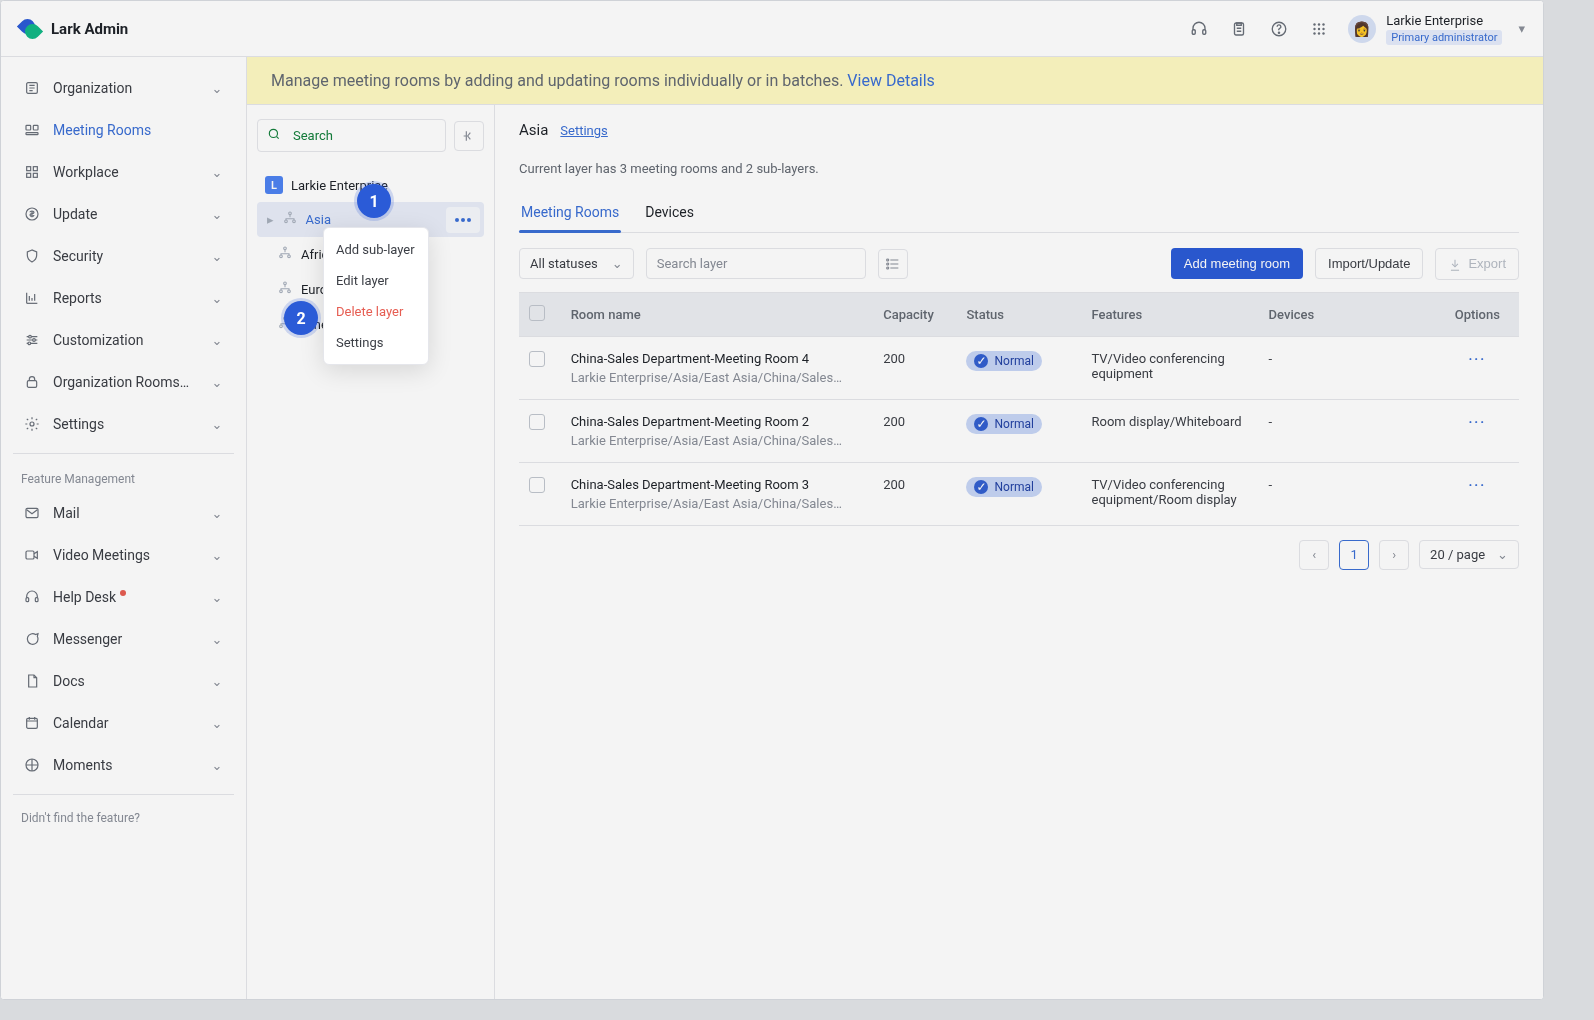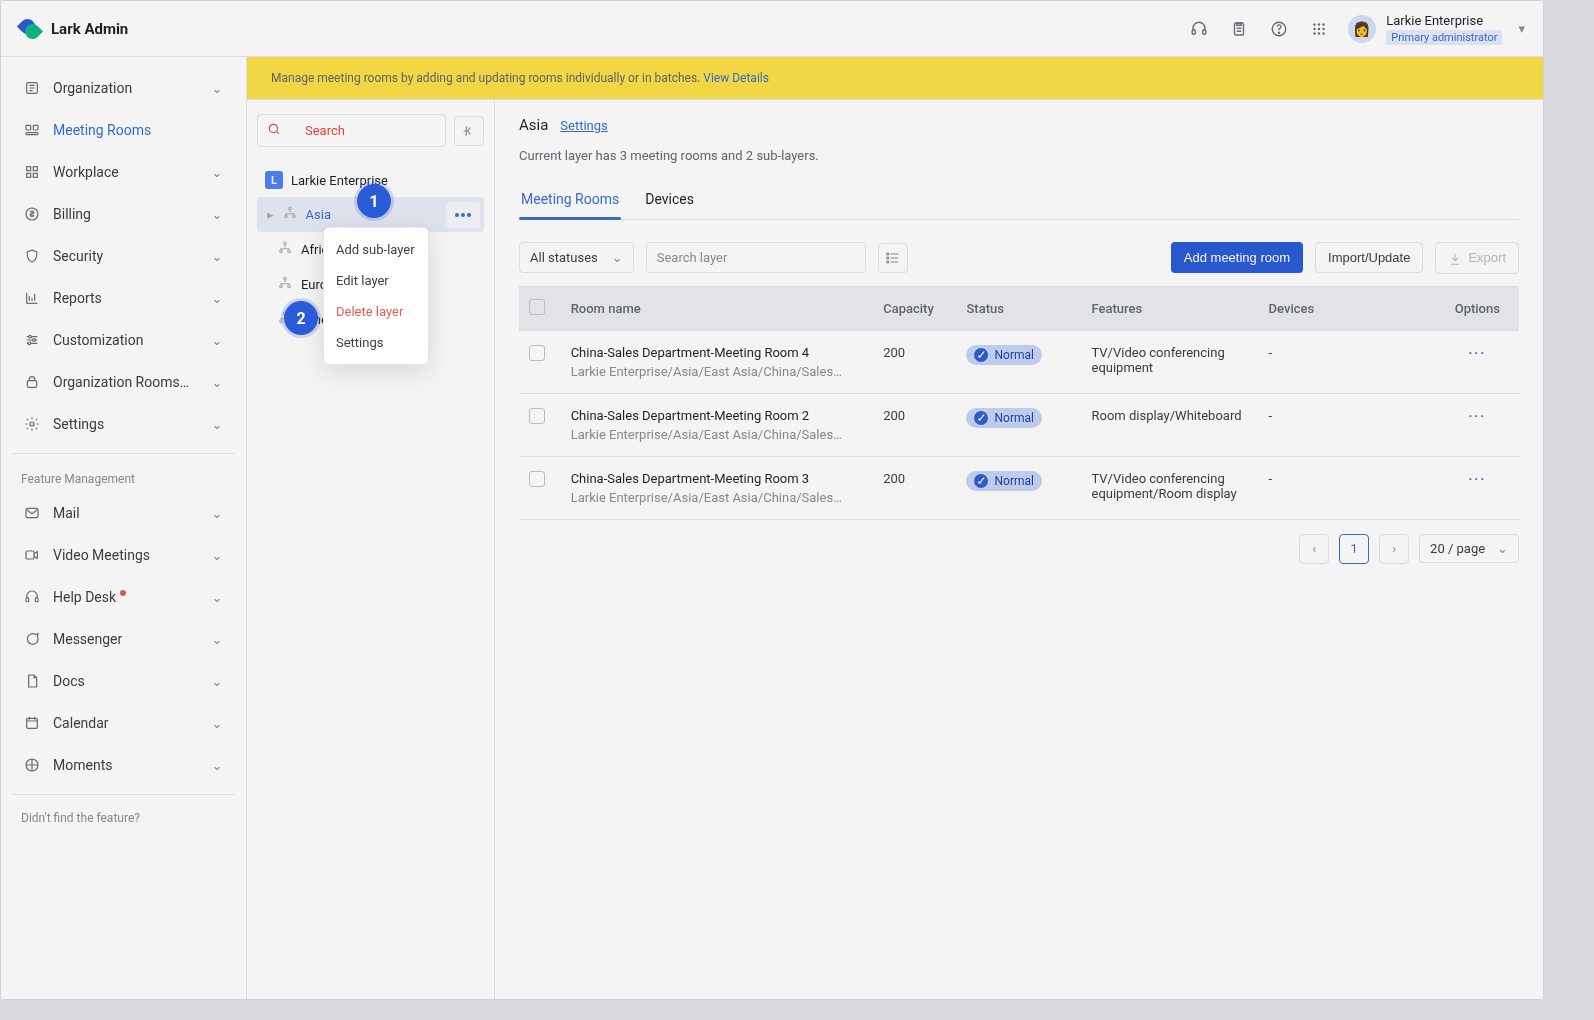"Manage meeting rooms by adding" .tip-bar { background: #fde047 -> #fef9c3; font-size: 12px -> 16px }
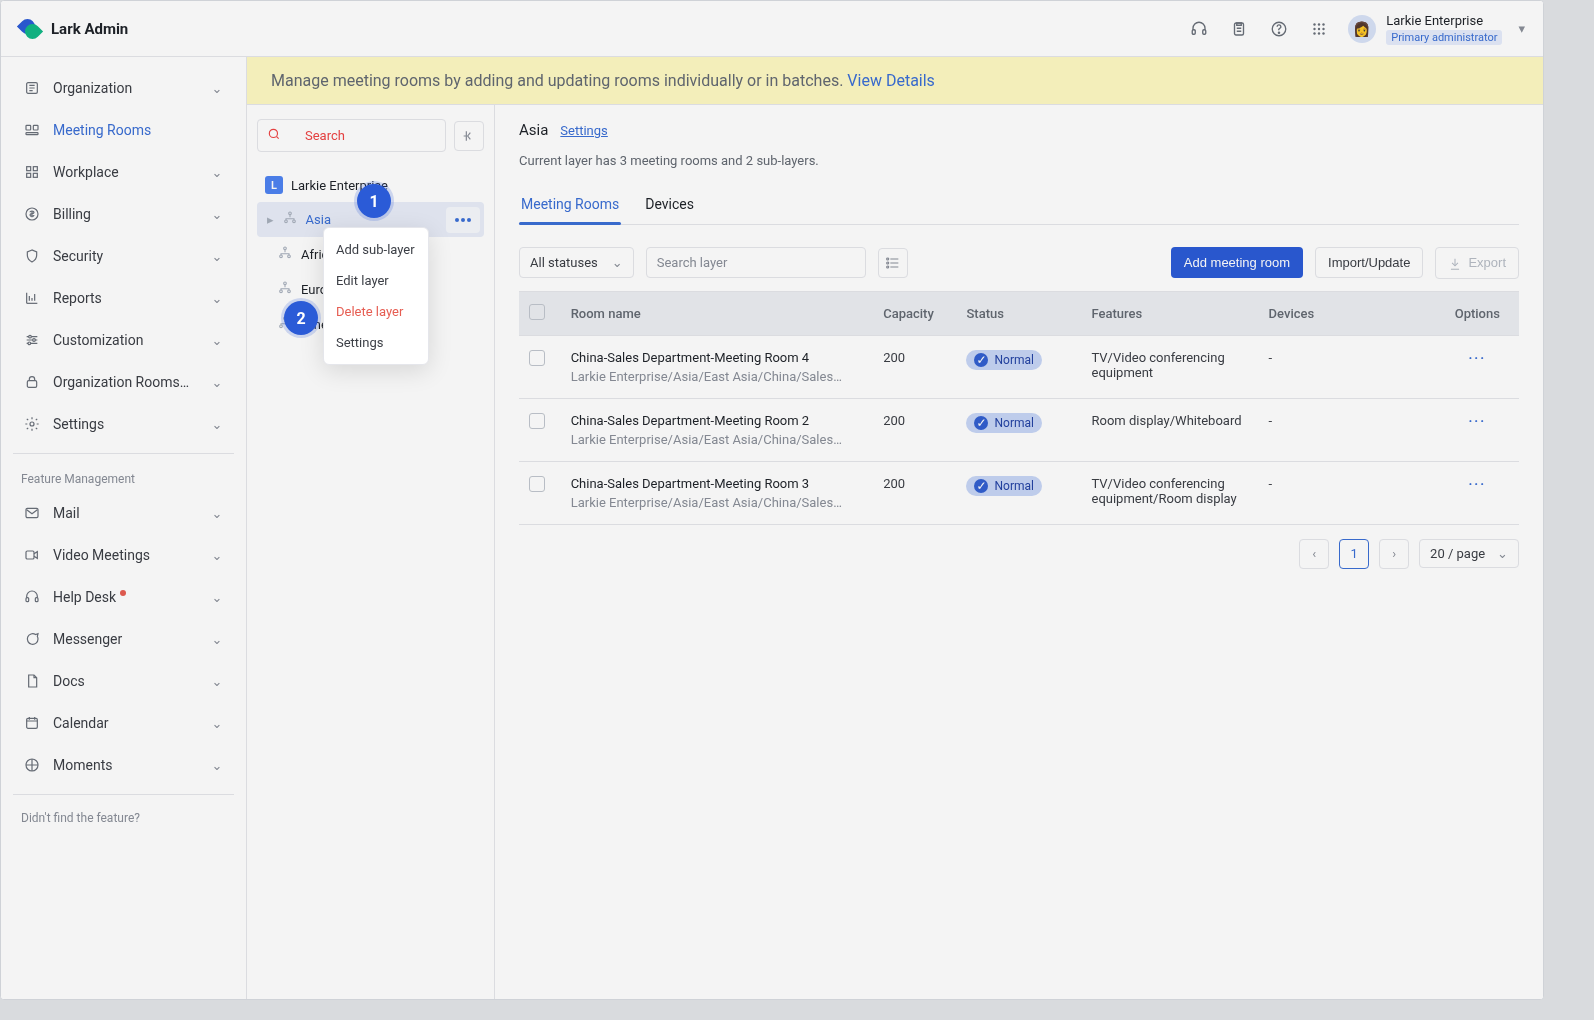"Search" .search-box { color: #ef4444 -> #15803d; gap: 24px -> 12px }
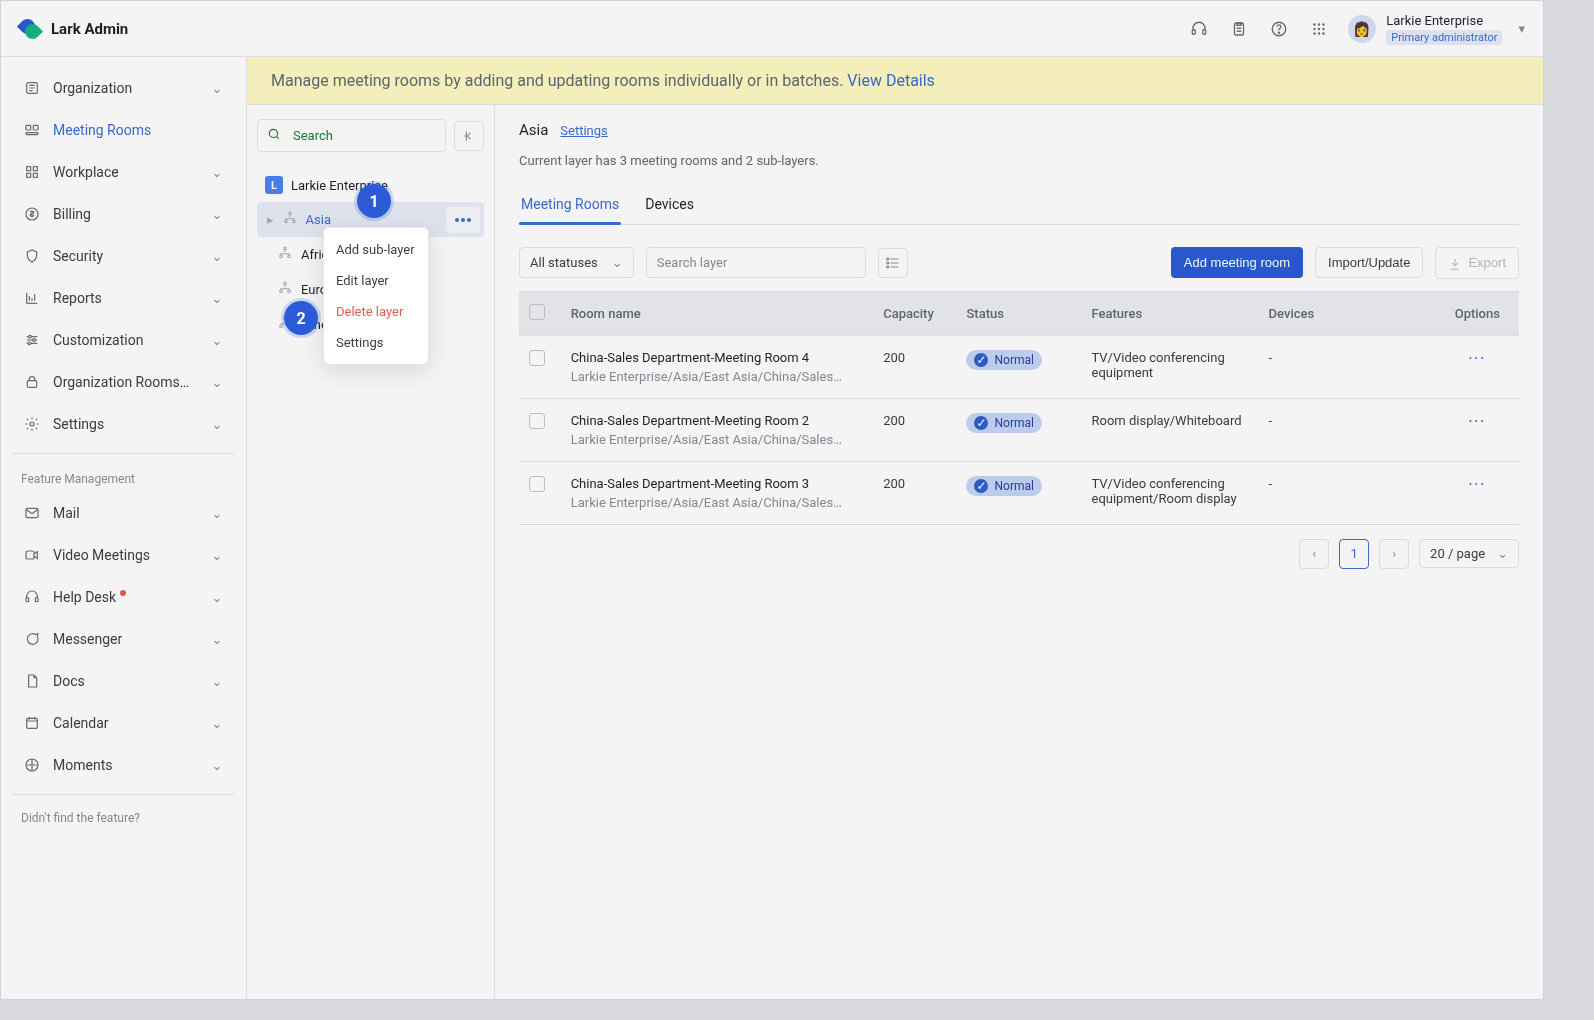"Current layer has 3 meeting" .sub-desc { margin-top: 14px -> 22px }
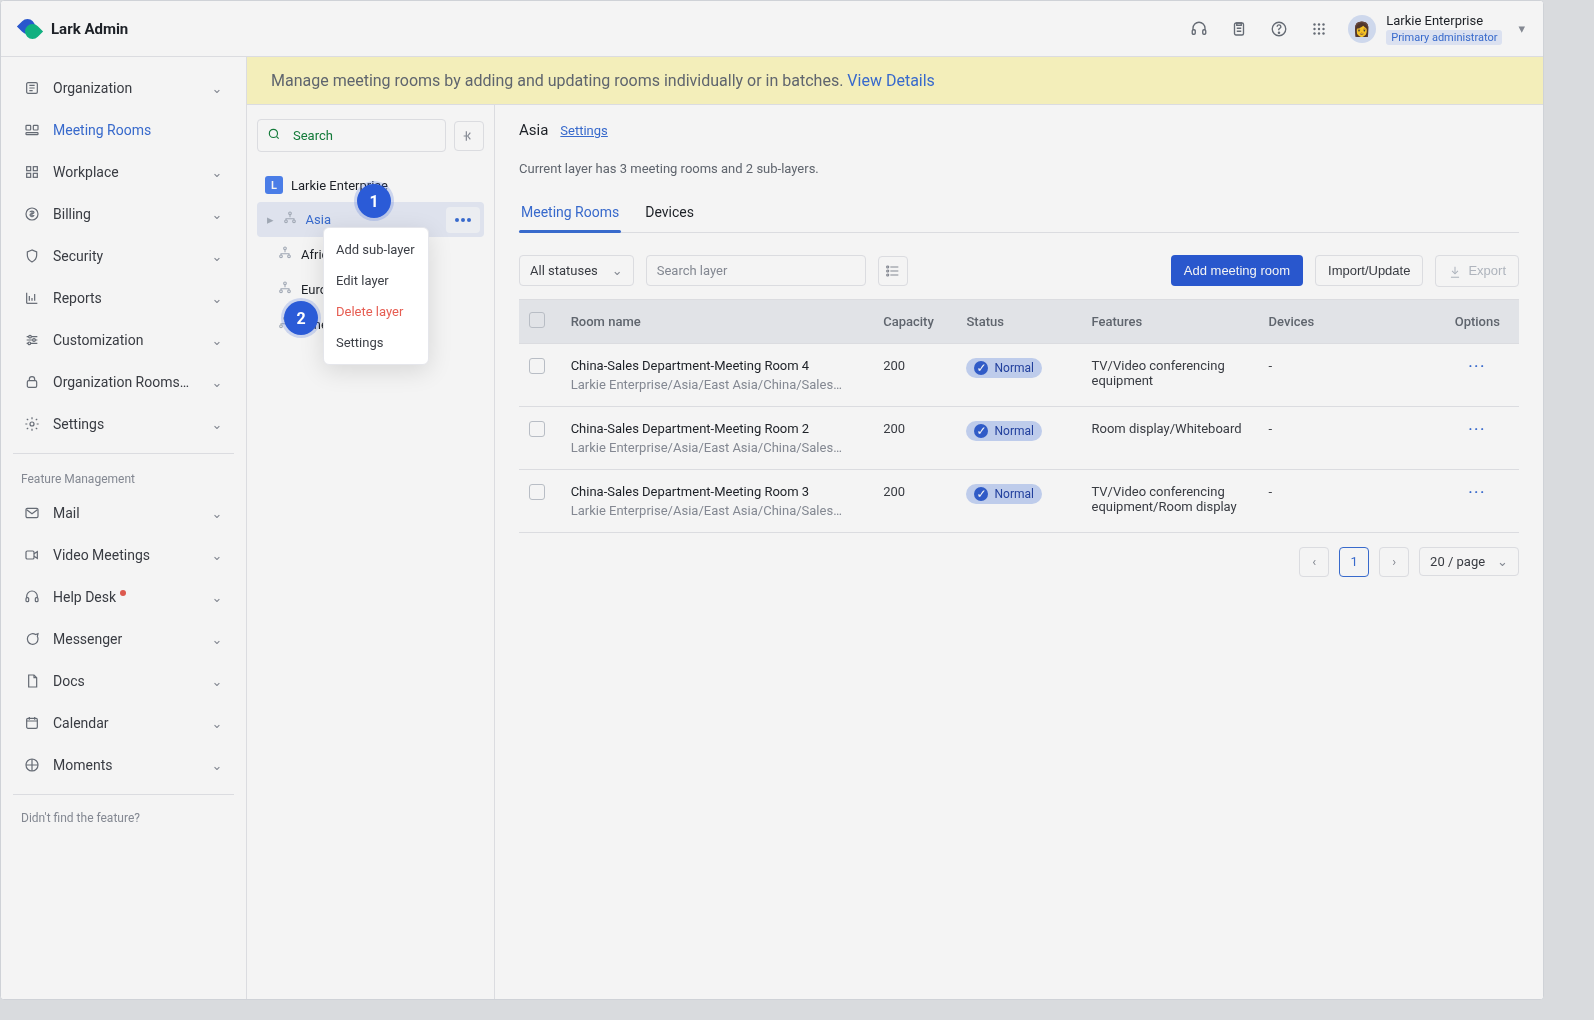"Billing" span.label { text: Billing -> Update }
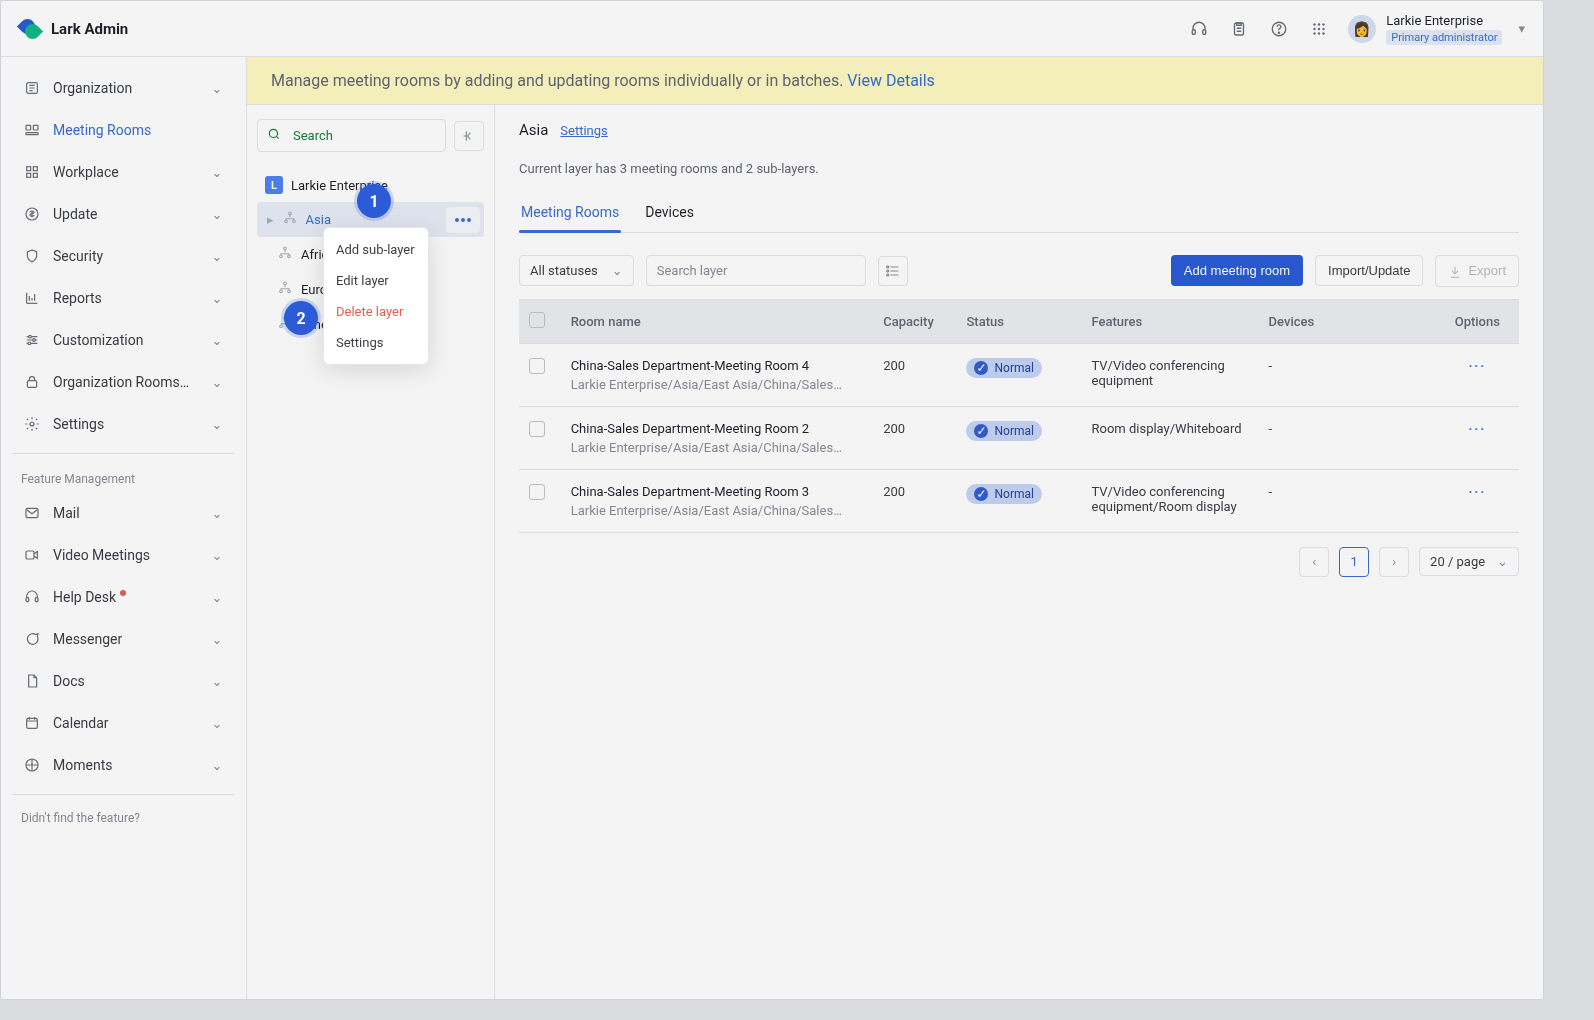"All statuses" .toolbar { margin-top: 22px -> 15px }
